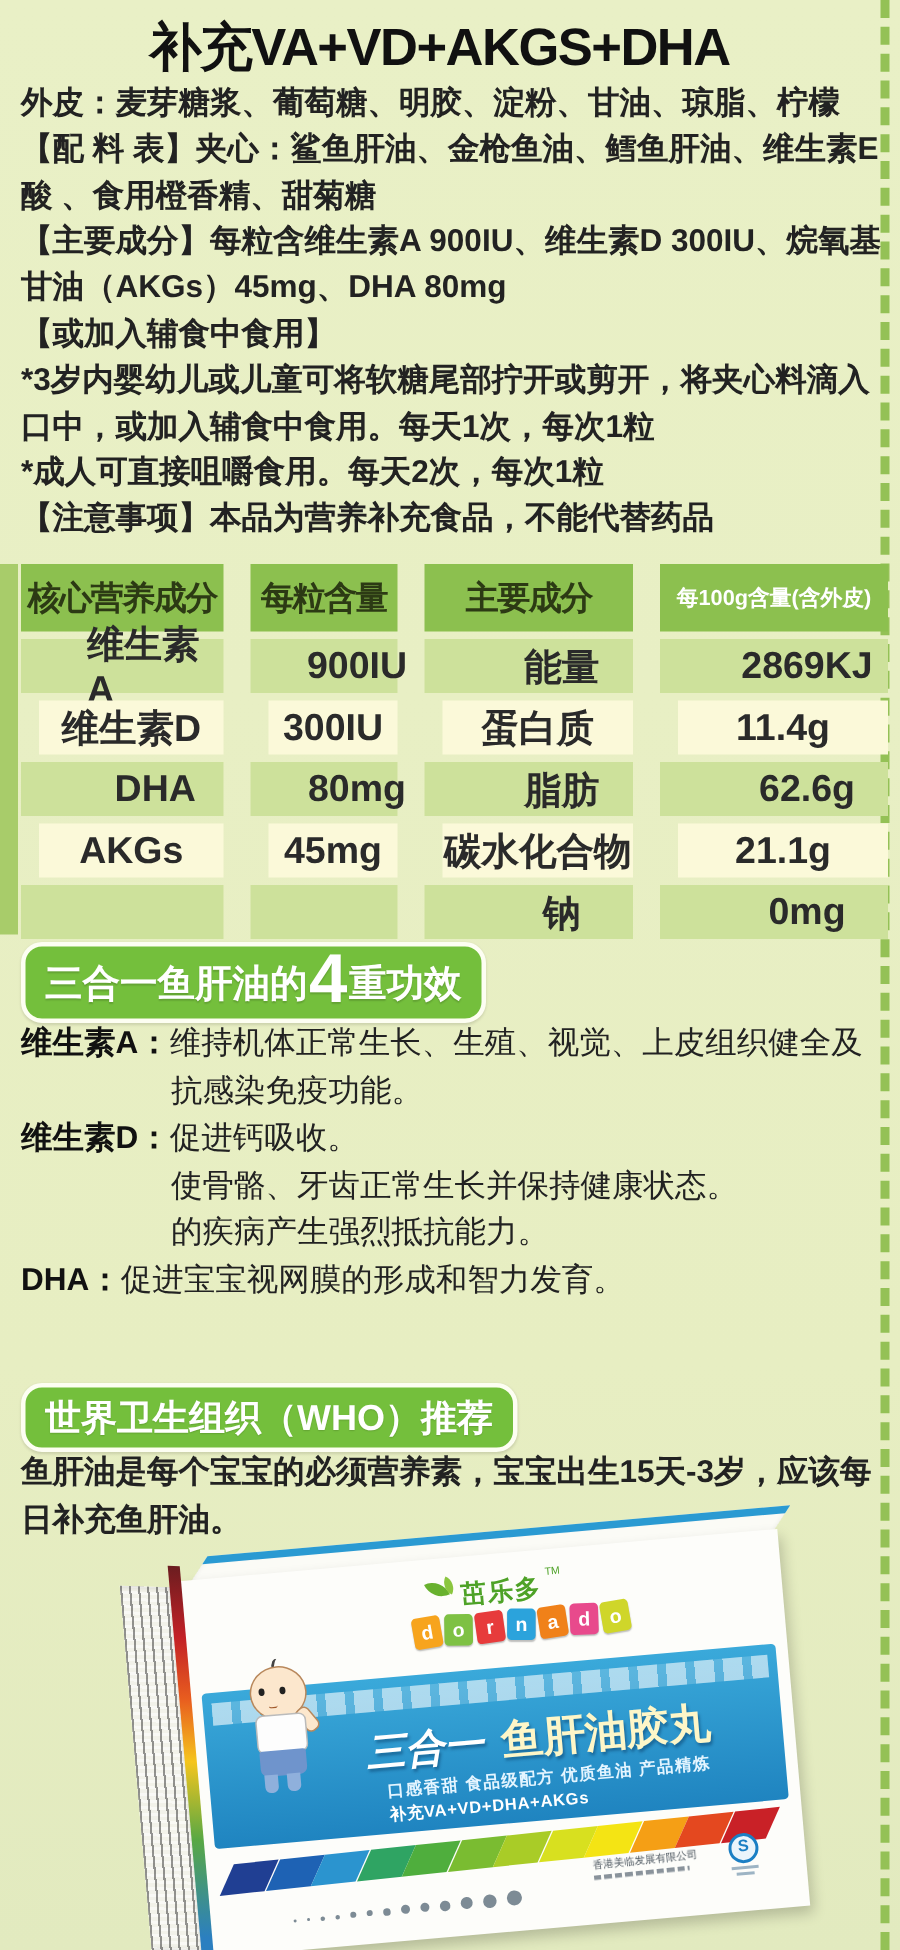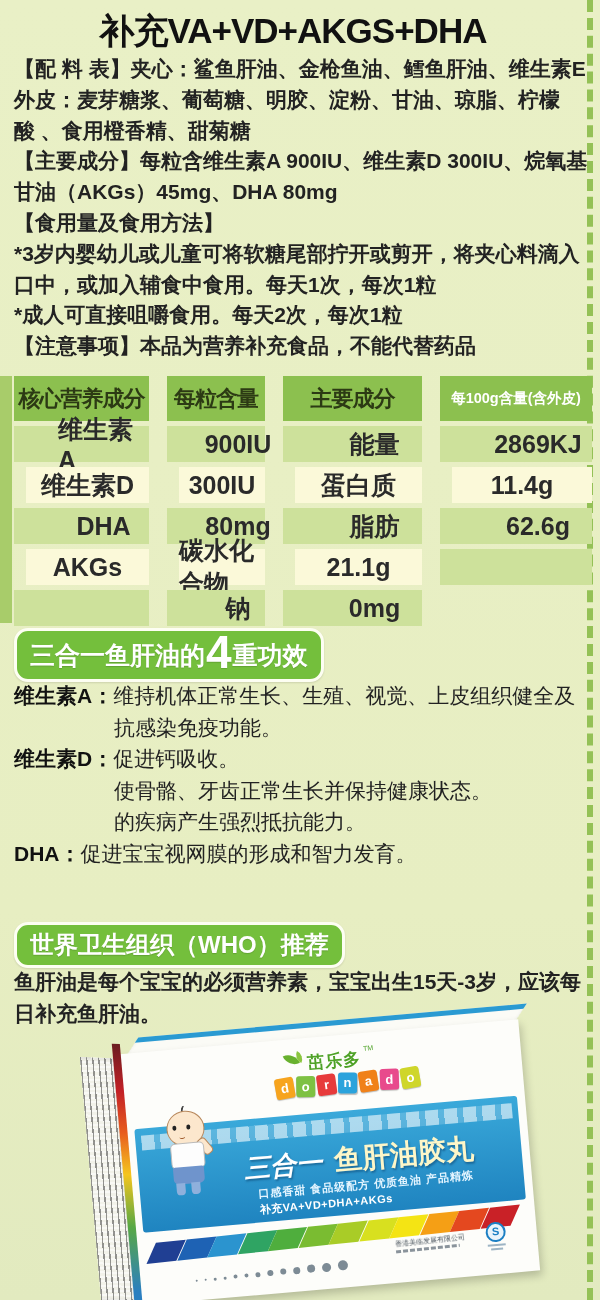"【配 料 表】夹心：鲨鱼肝油、金枪鱼油、鳕鱼肝油、维生素E" div { order: before "外皮：麦芽糖浆、葡萄糖、明胶、淀粉、甘油、琼脂、柠檬" -> after "外皮：麦芽糖浆、葡萄糖、明胶、淀粉、甘油、琼脂、柠檬" }
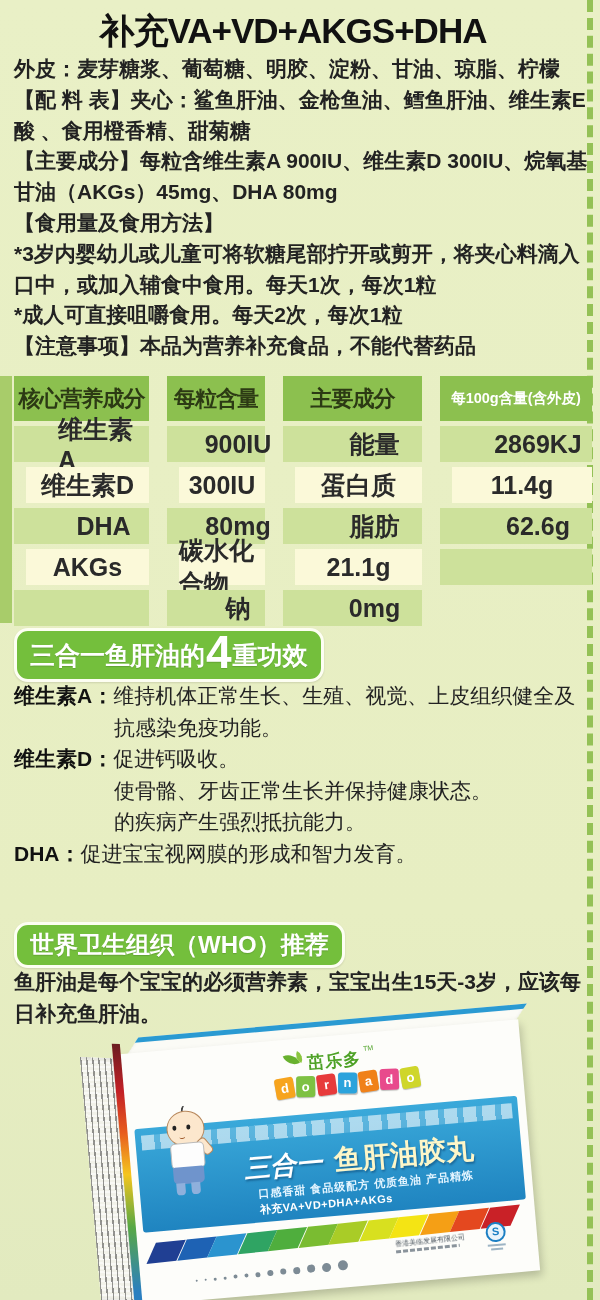"【食用量及食用方法】" div { text: 食用量及食用方法 -> 或加入辅食中食用 }
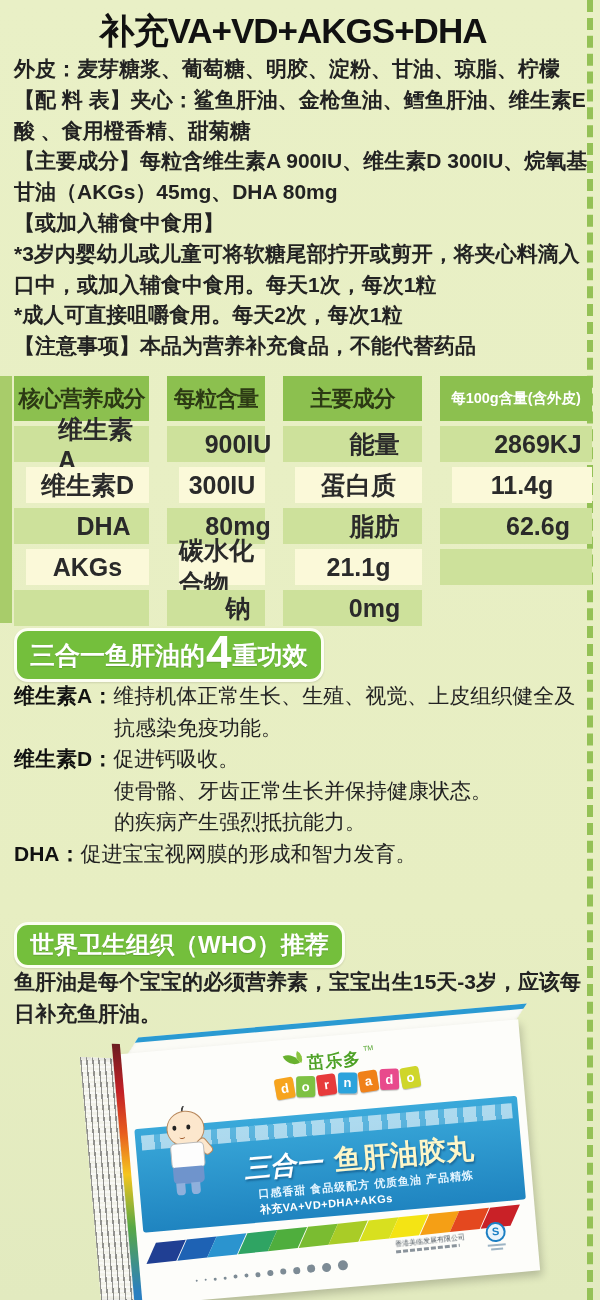"45mg" div.td { html: none -> <div>45mg</div> }
